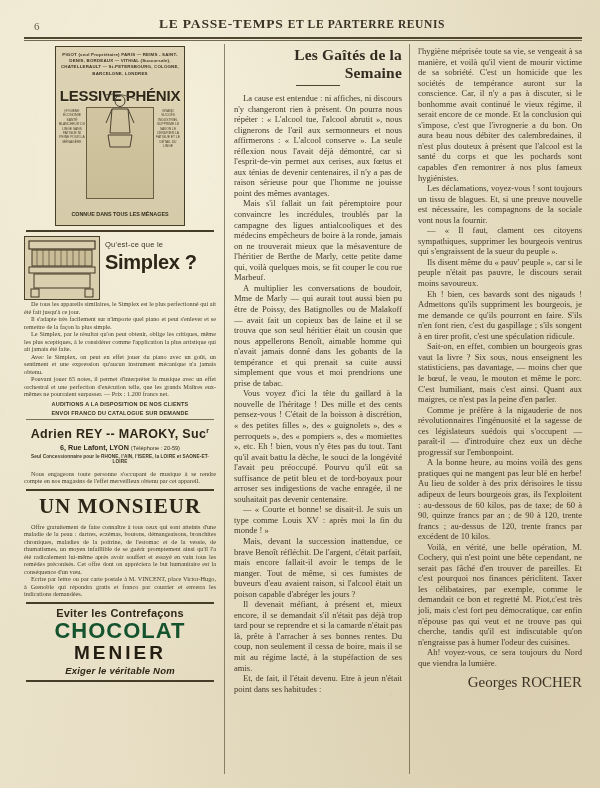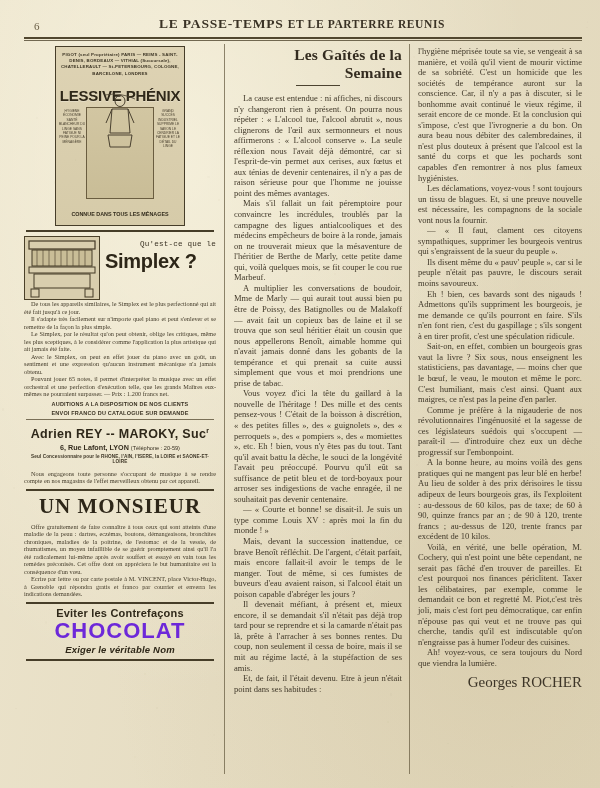"Qu'est-ce que le" .simplex-q .q1 { font-family: Liberation Mono, monospace -> Liberation Sans, sans-serif; text-align: right -> none }
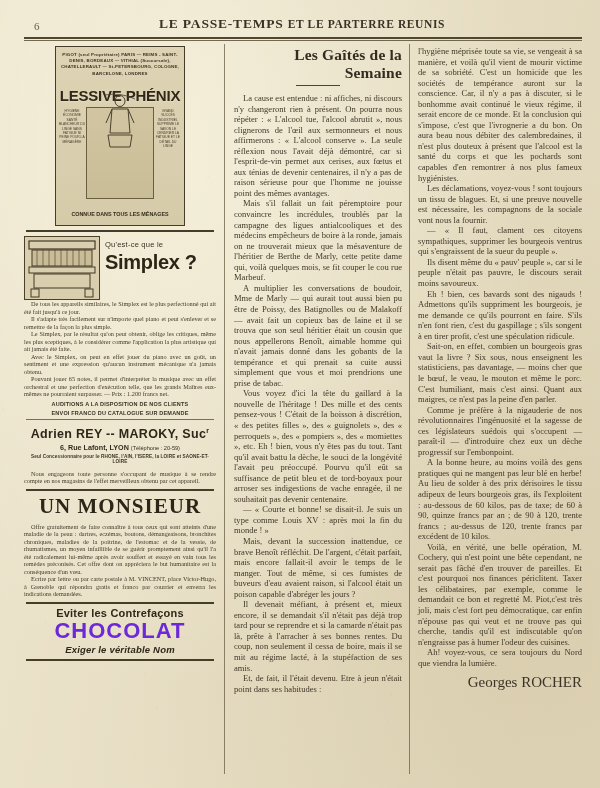"CHOCOLAT" .choco-1 { color: #6d28d9 -> #14532d }
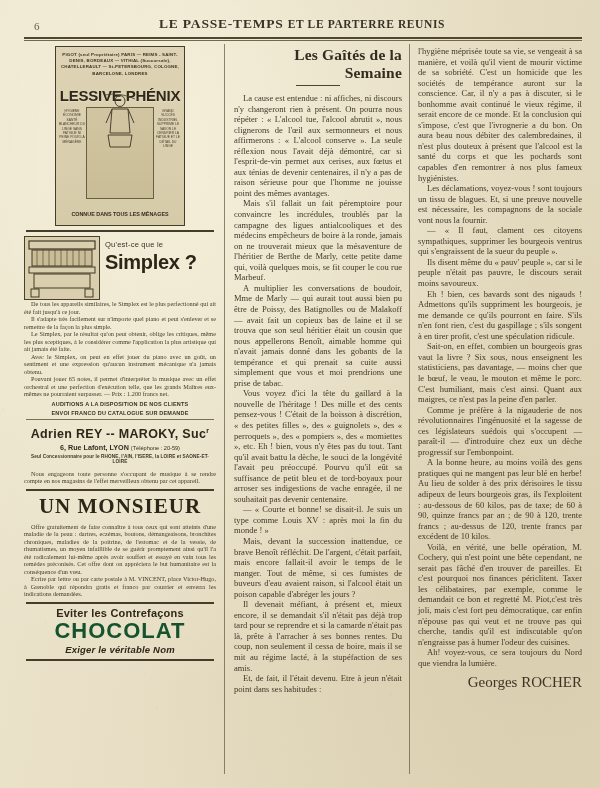"MENIER" div.choco-2 { html: none -> <div>MENIER</div> }
